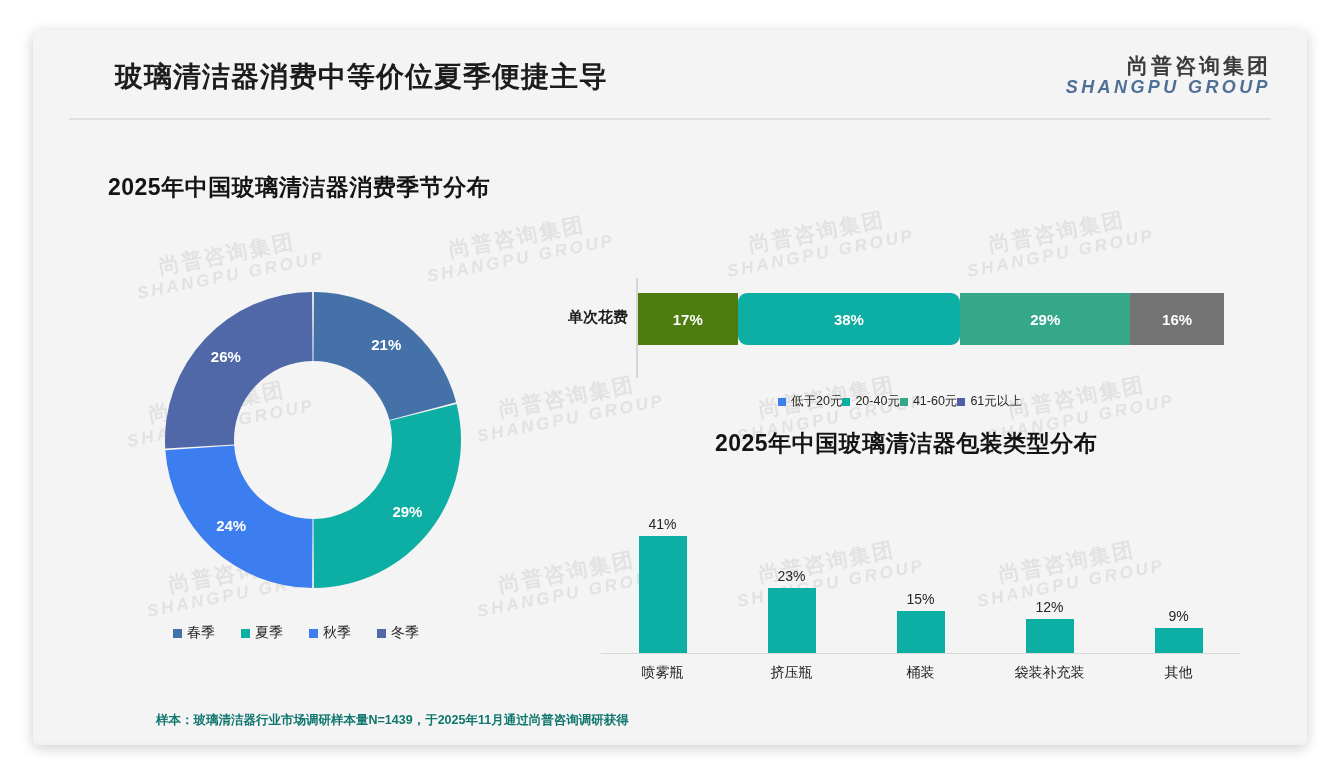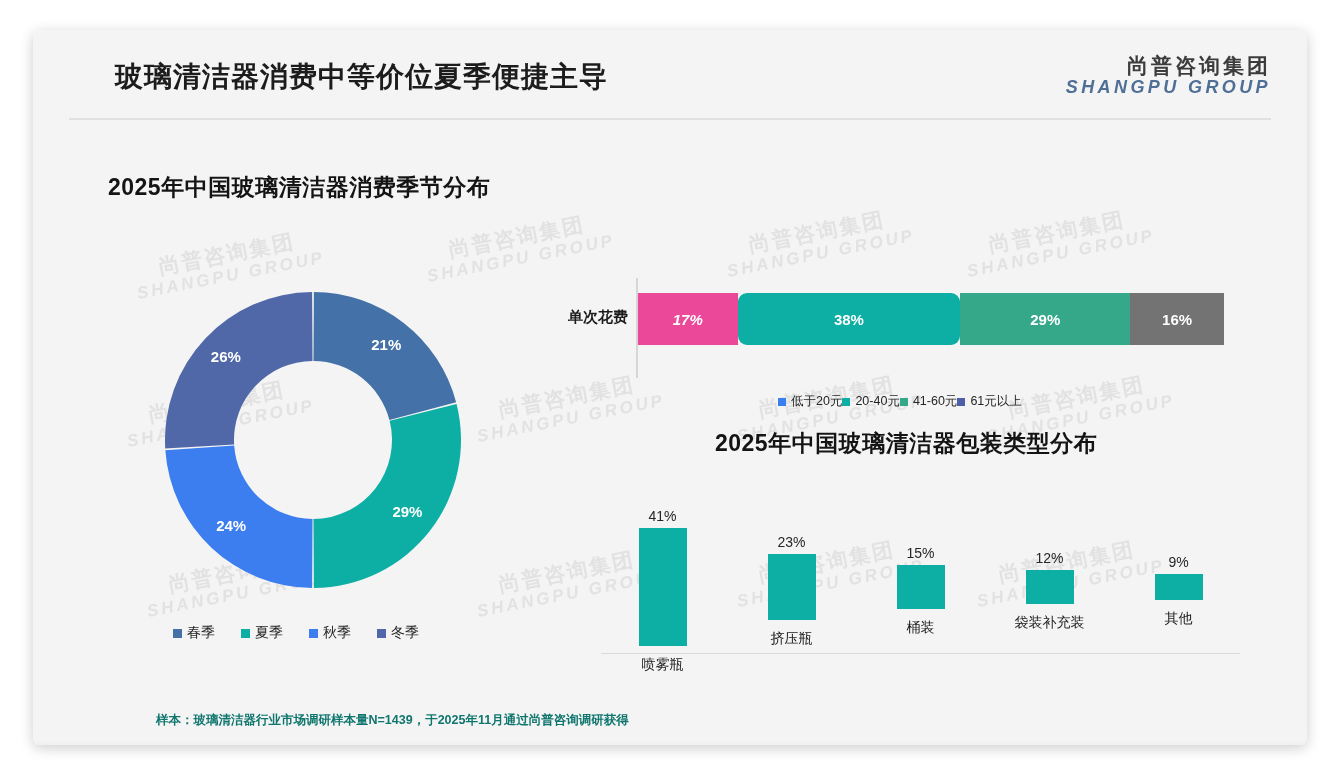"17%" div.stack-seg { background: #ec4899 -> #4d7c0f; font-style: italic -> none }
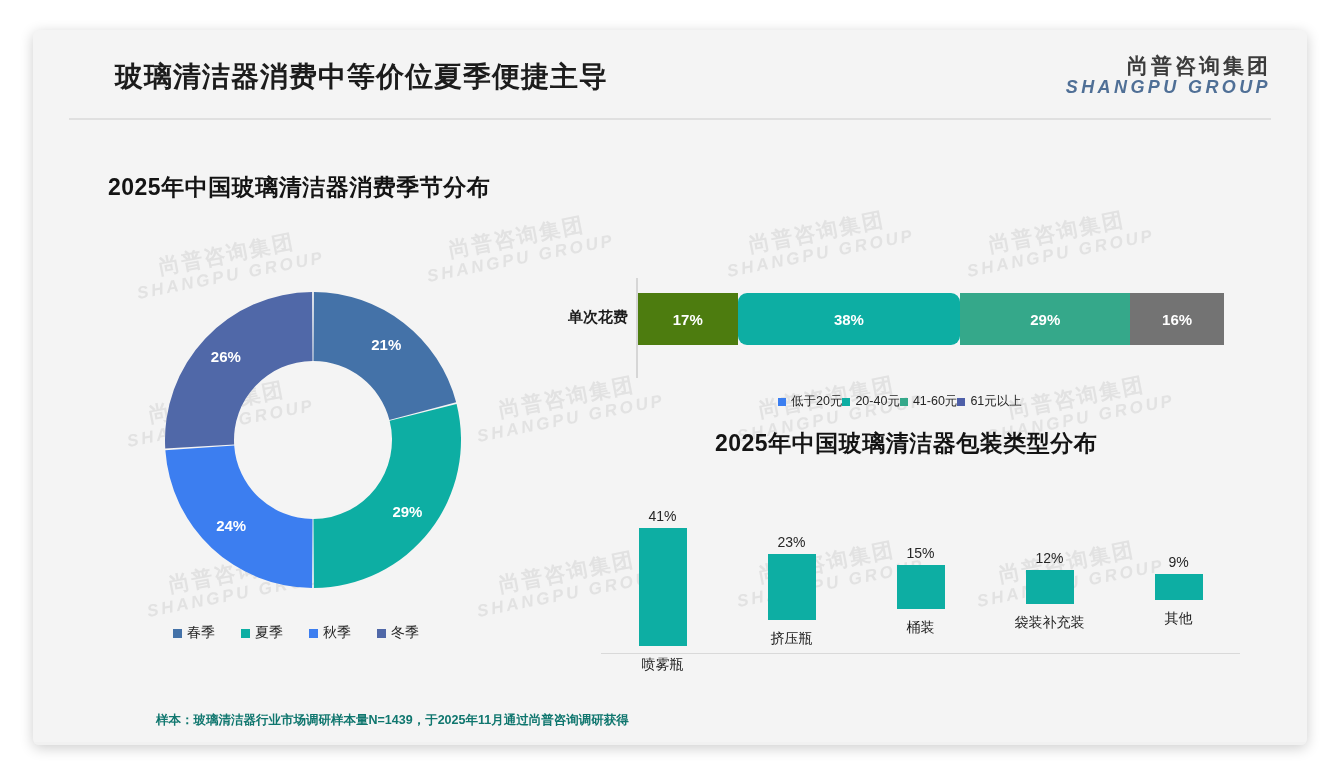"41%" .bars-row { align-items: center -> none }
